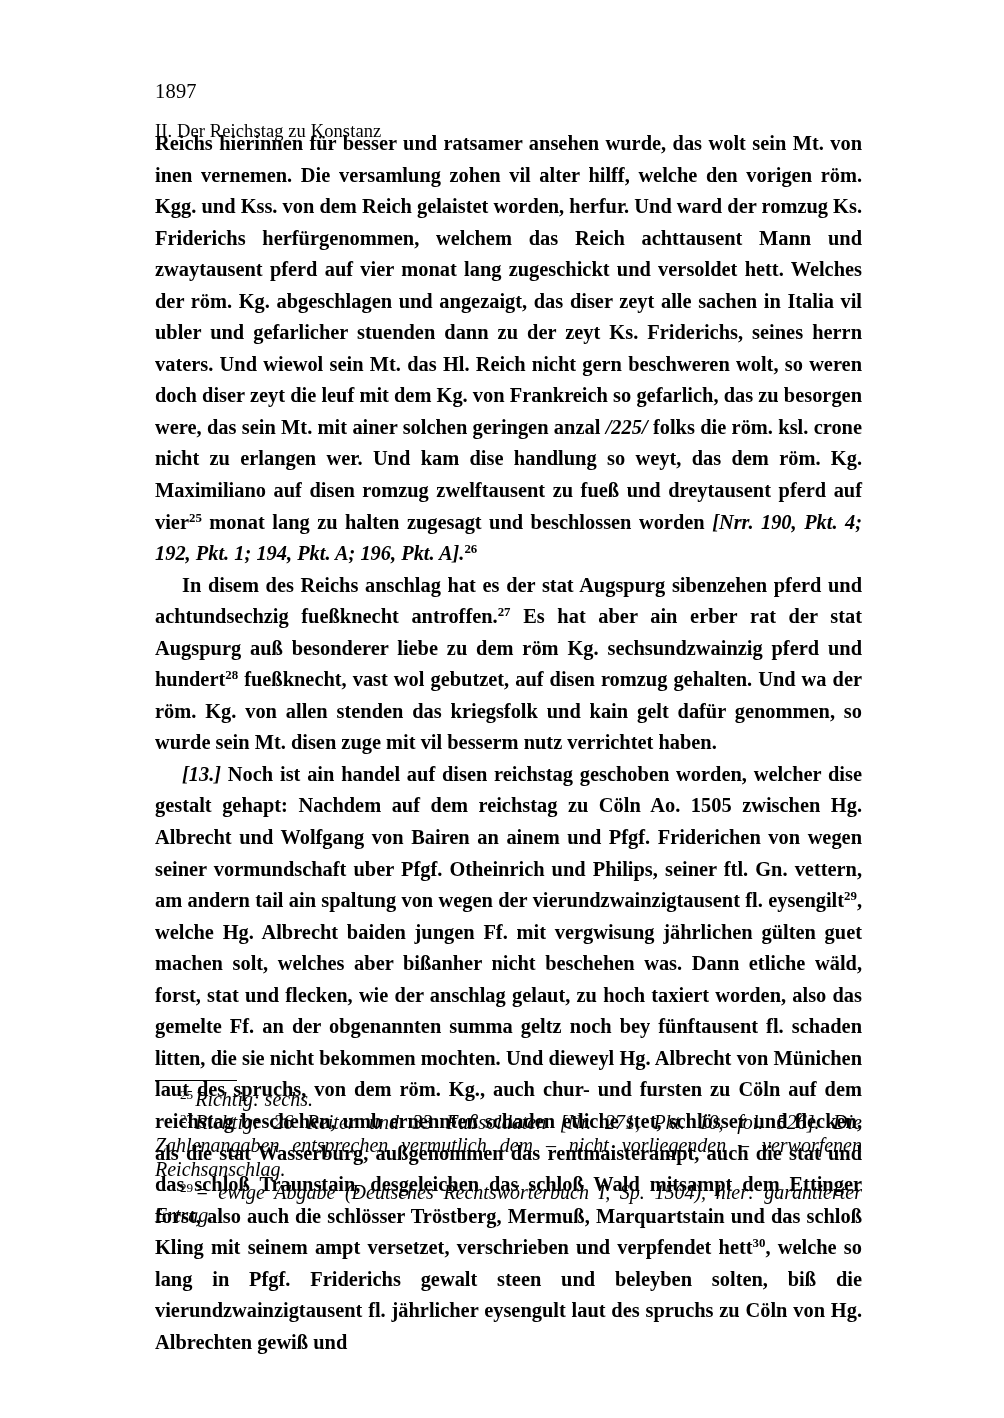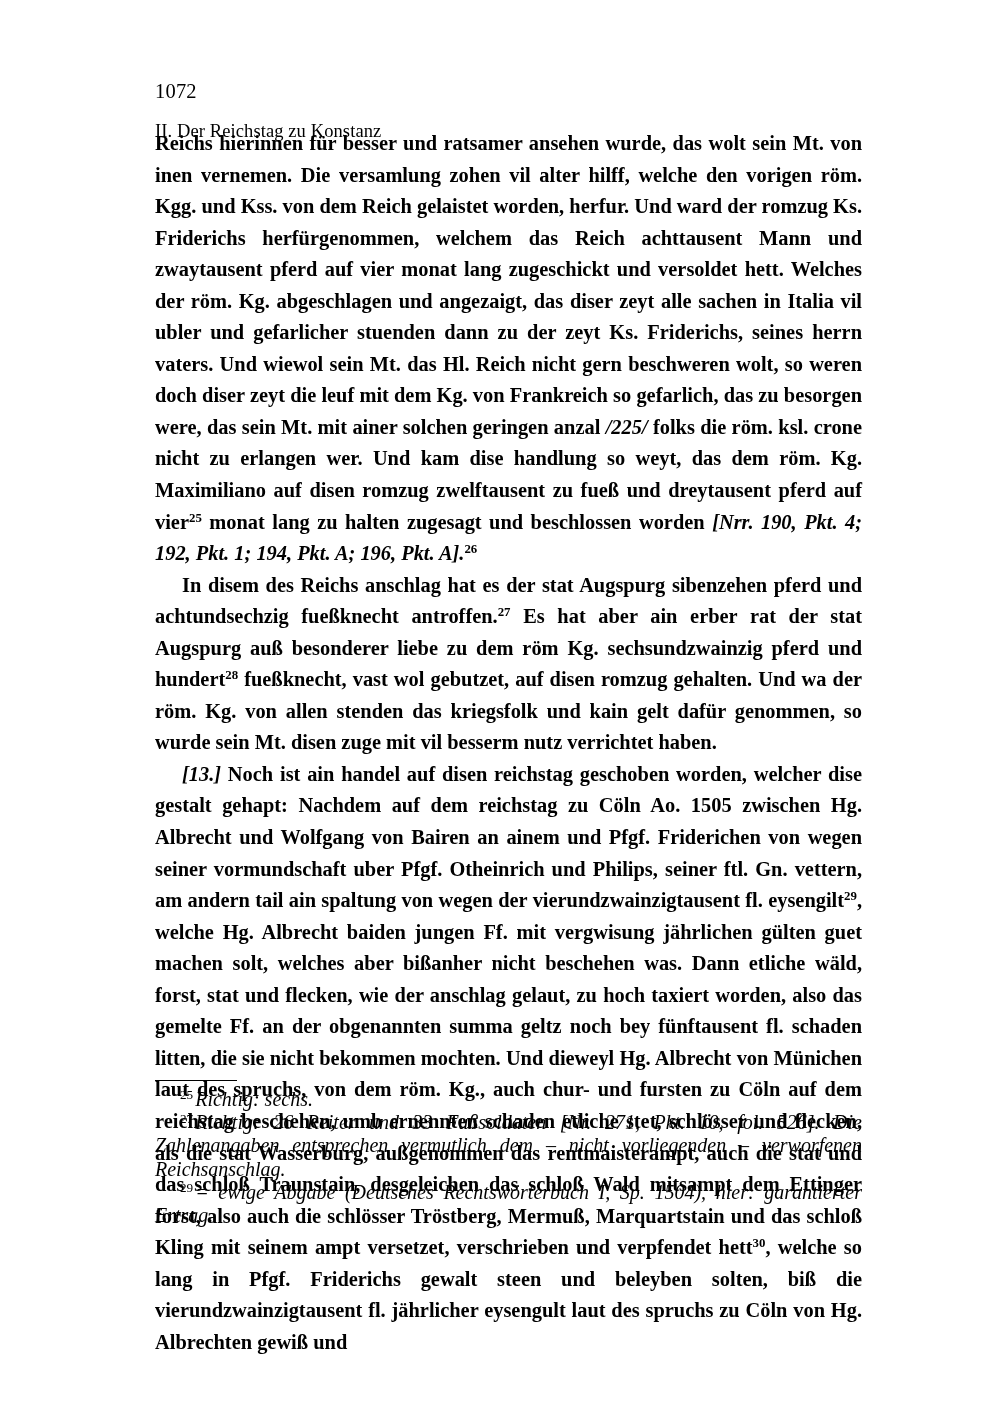"1072" span.folio { text: 1072 -> 1897 }
